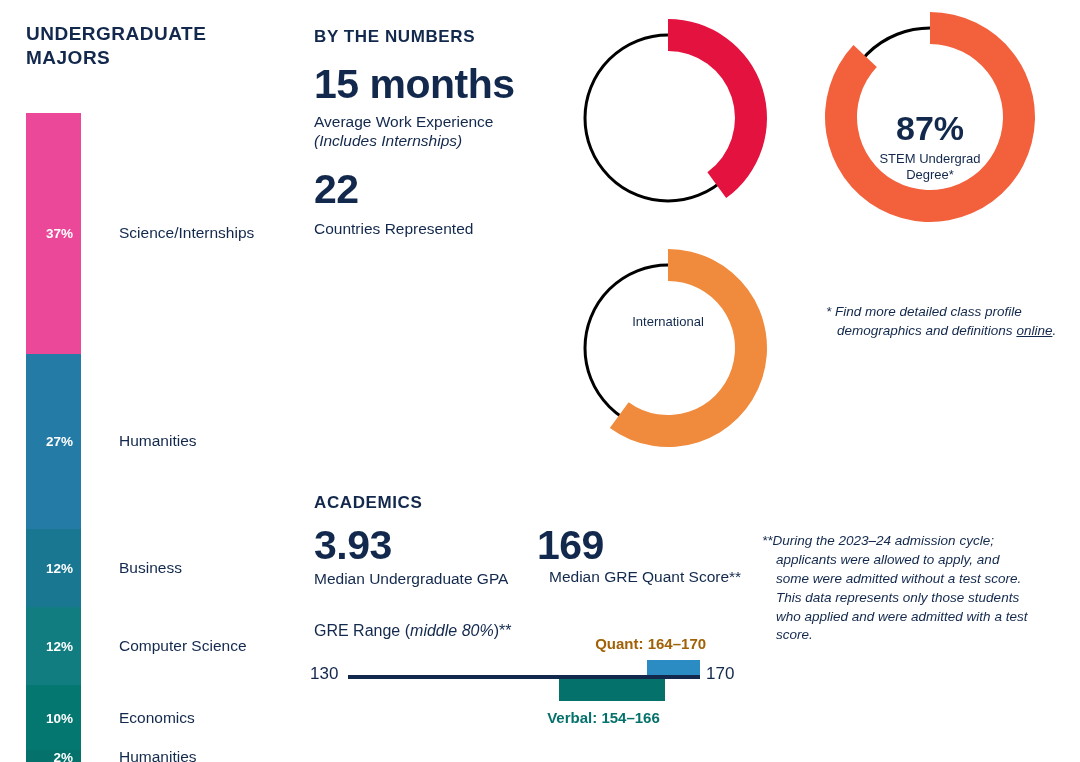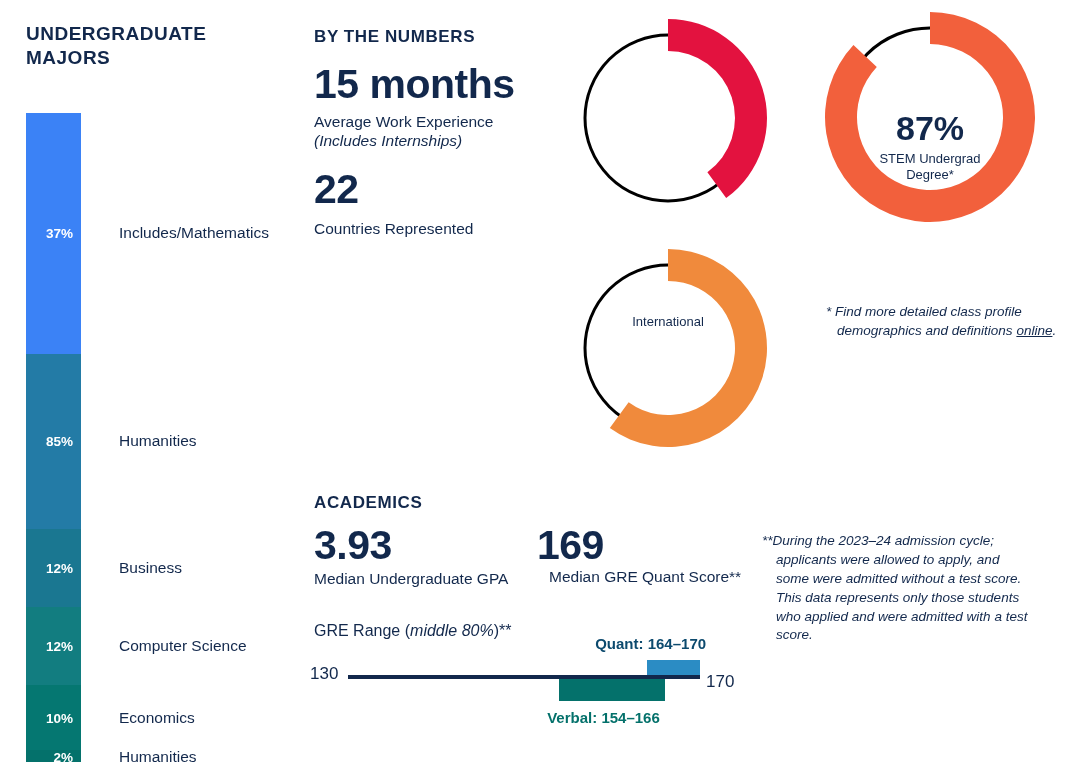"37%" div.bar-seg { background: #3b82f6 -> #ec4899 }
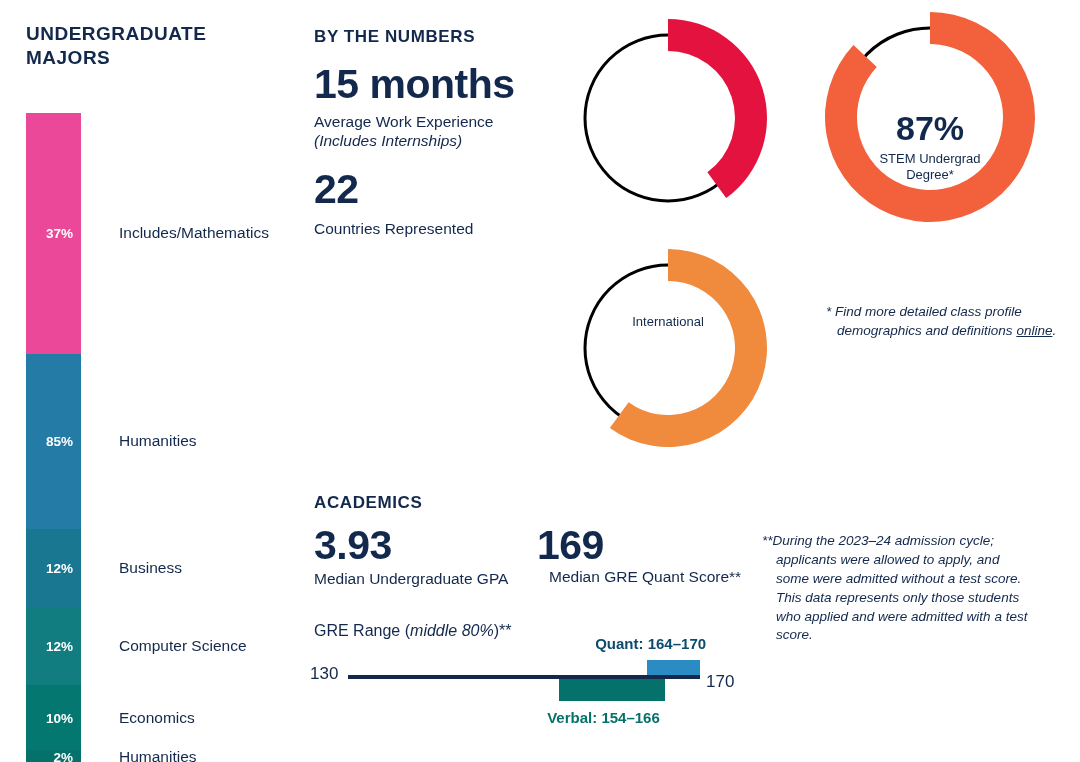"Includes/Mathematics" div.bar-label { text: Includes/Mathematics -> Science/Internships }
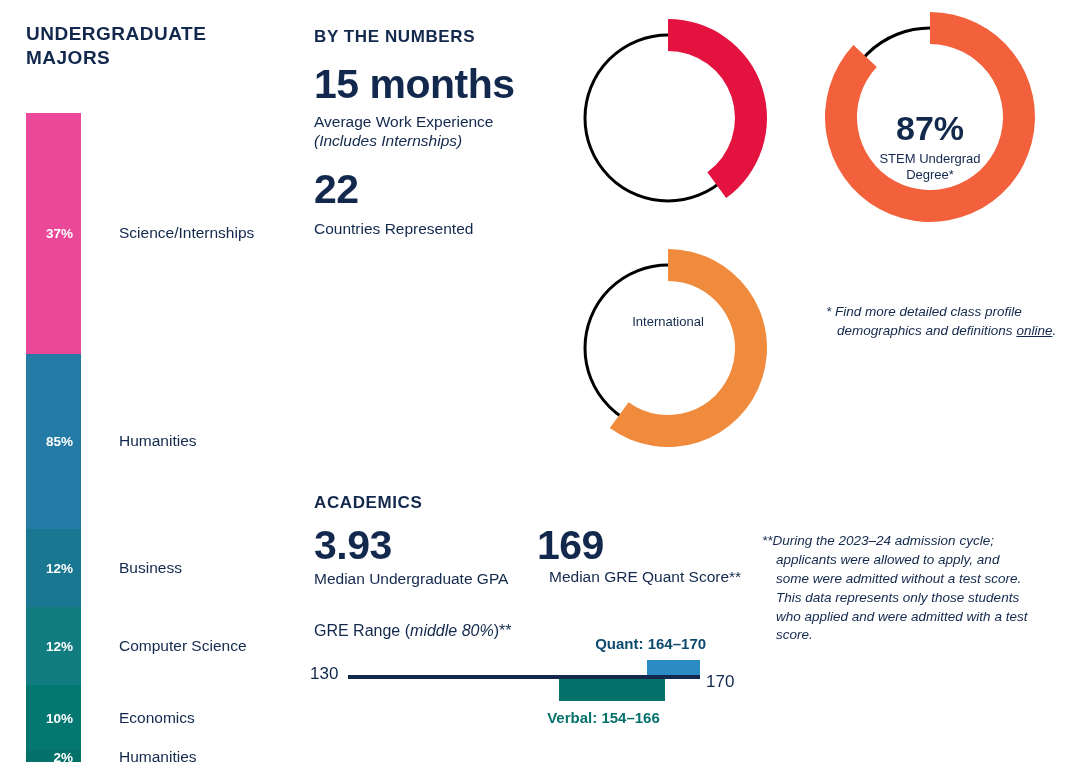"85%" div.bar-pct { text: 85% -> 27% }
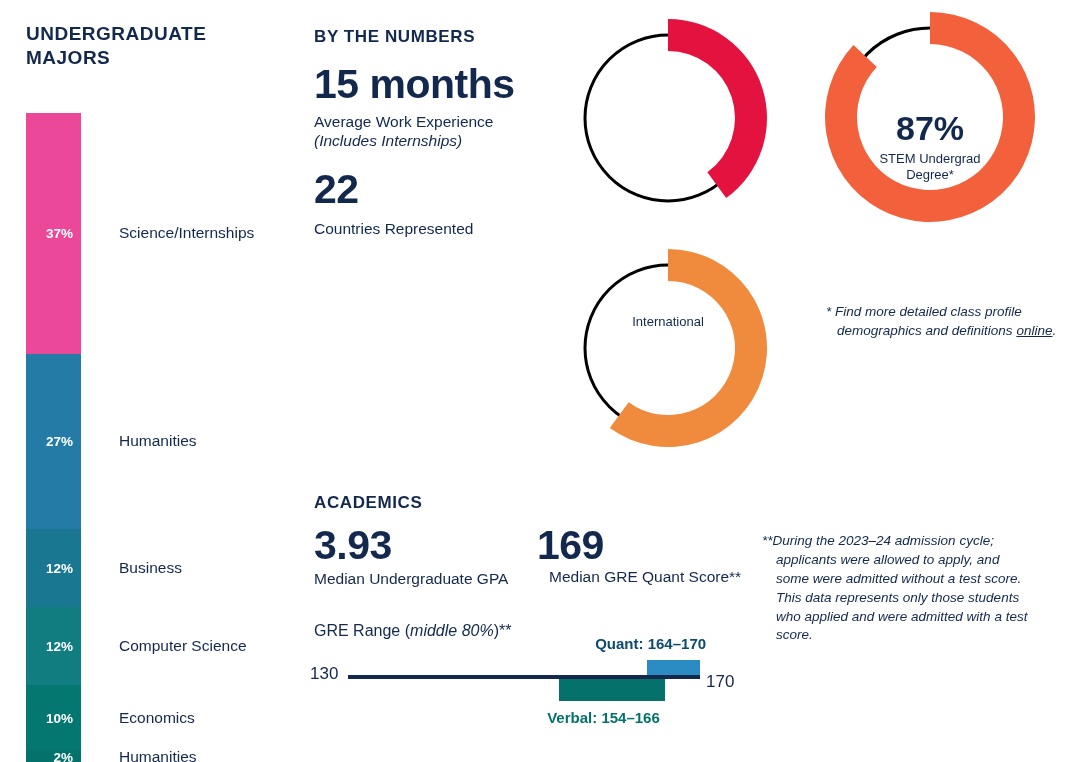"Quant: 164–170" div.quant-legend { color: #0c4a6e -> #a16207 }
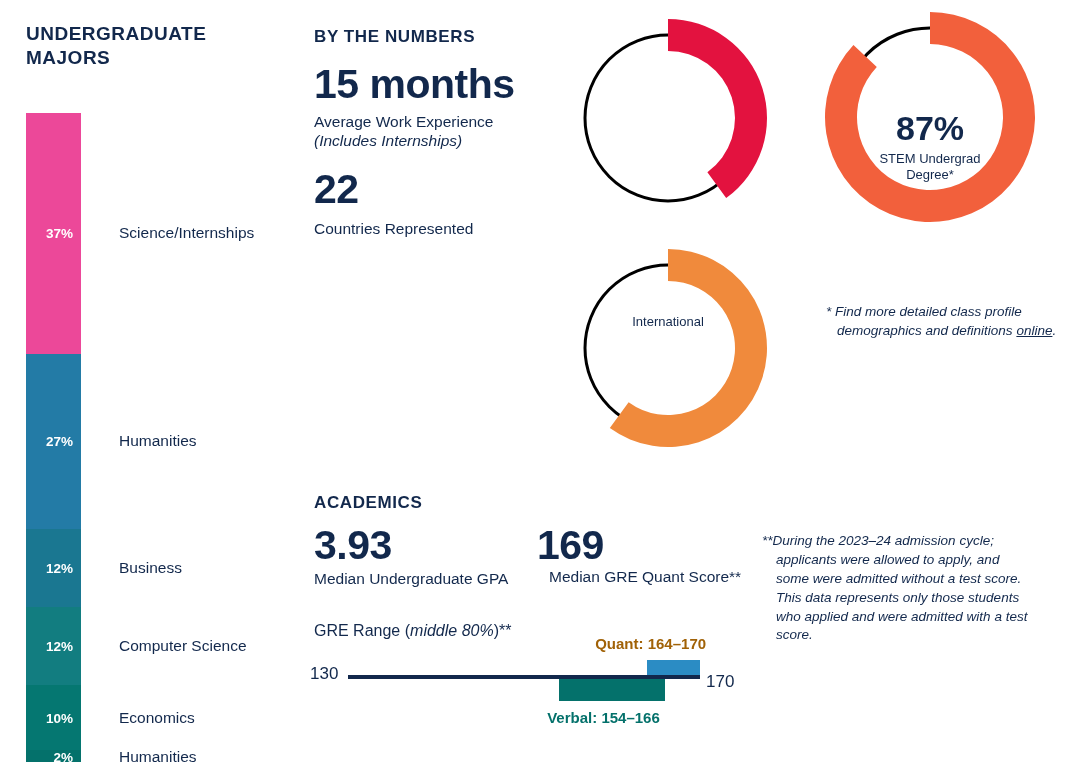"170" .axis-max { top: 22px -> 14px }
